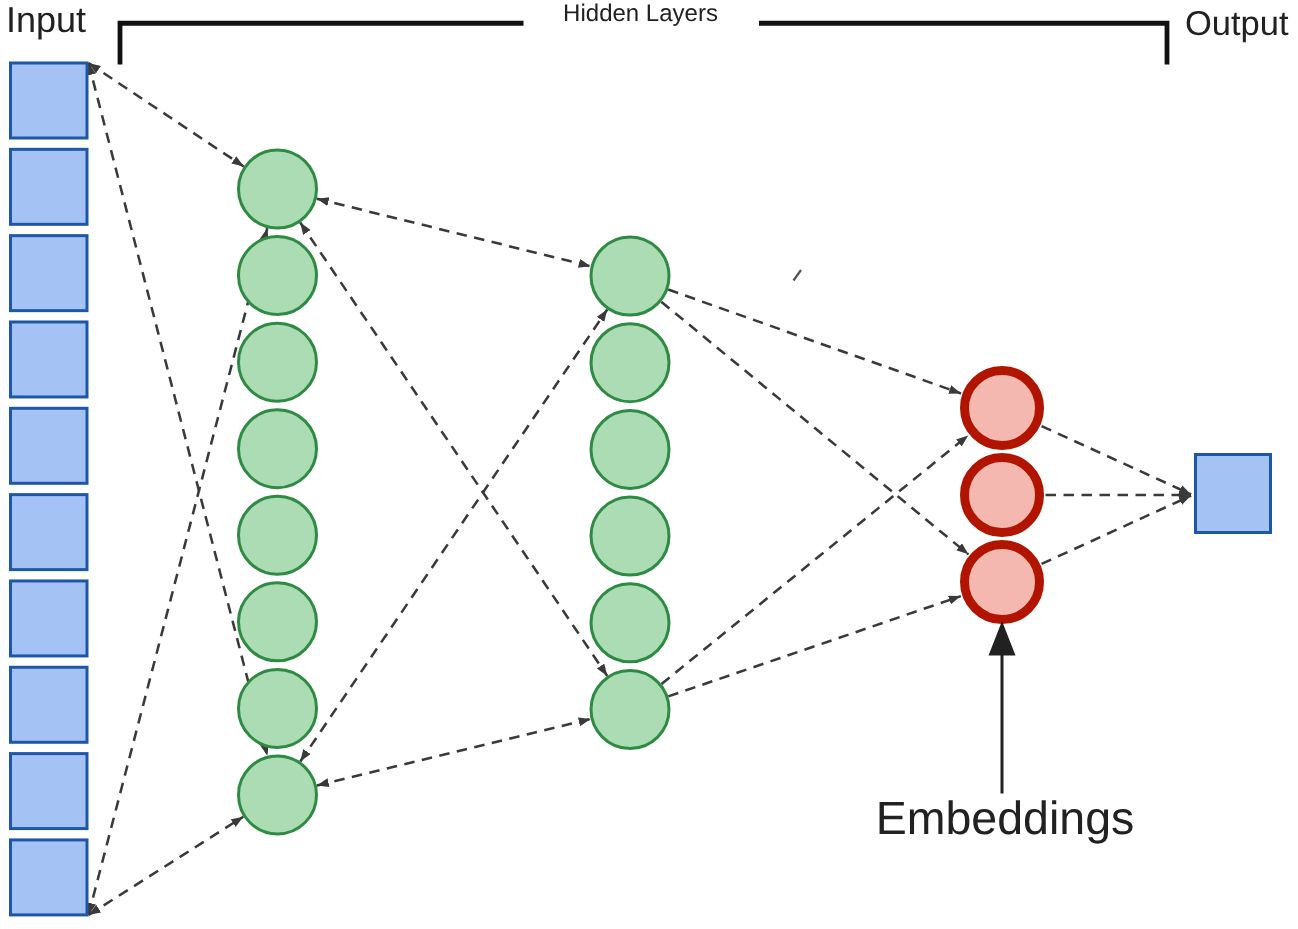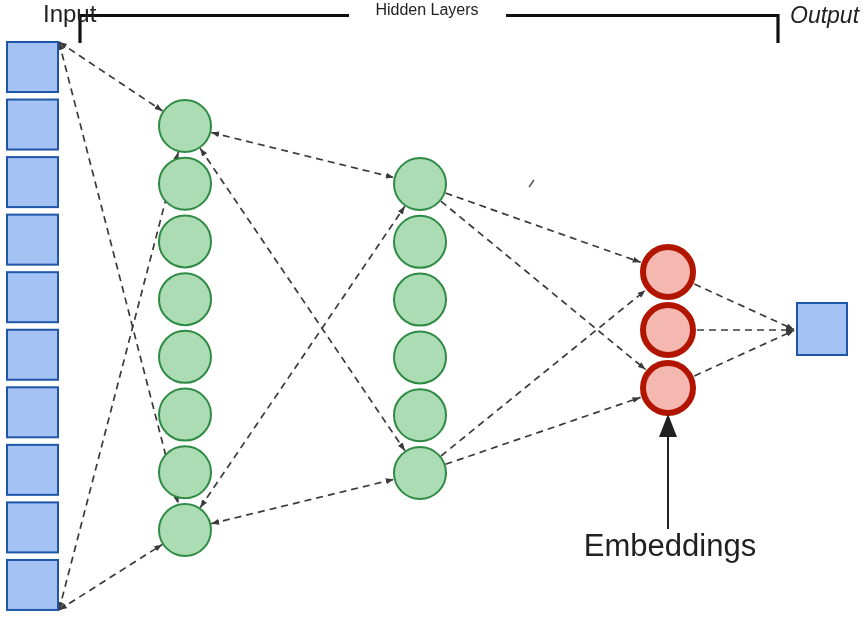"Input" .lbl-input { margin-left: 39px -> none }
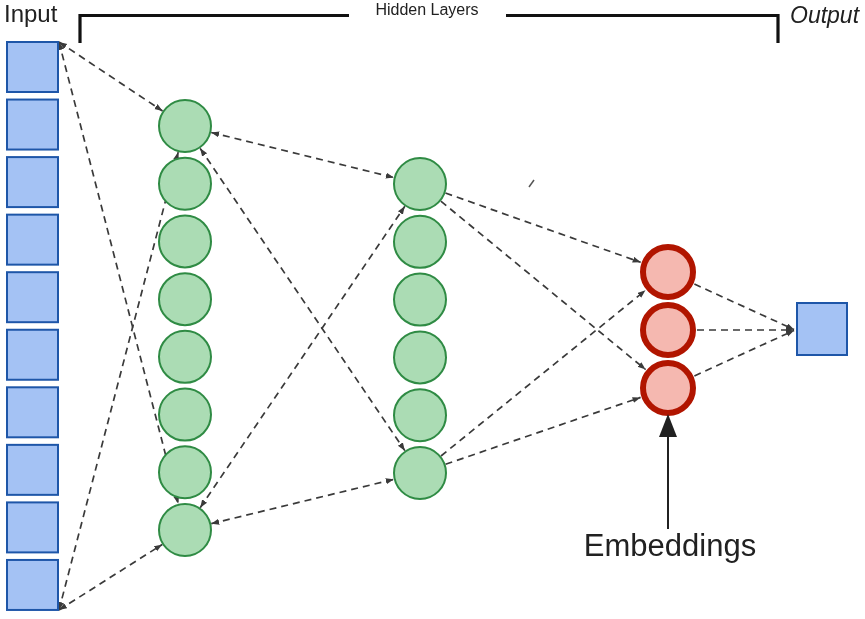"Output" .lbl-output { font-style: italic -> none }
